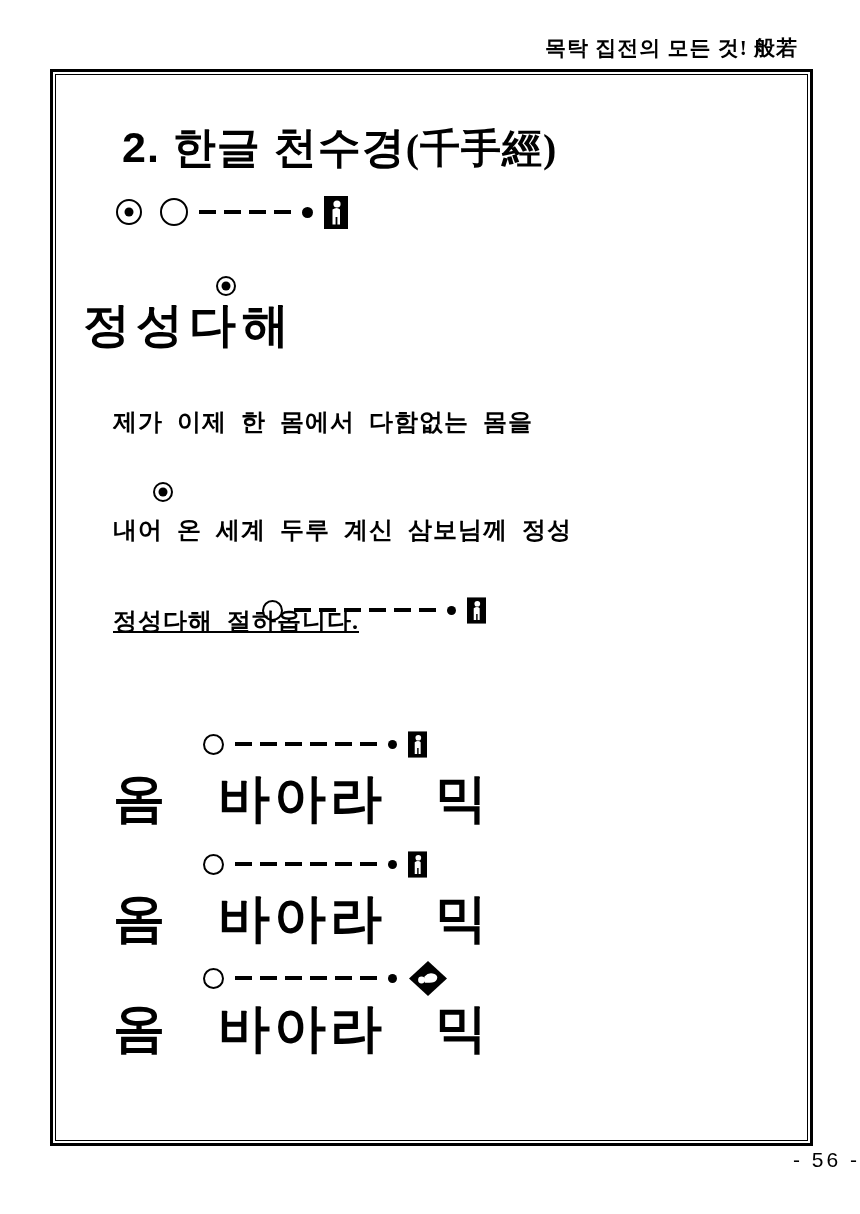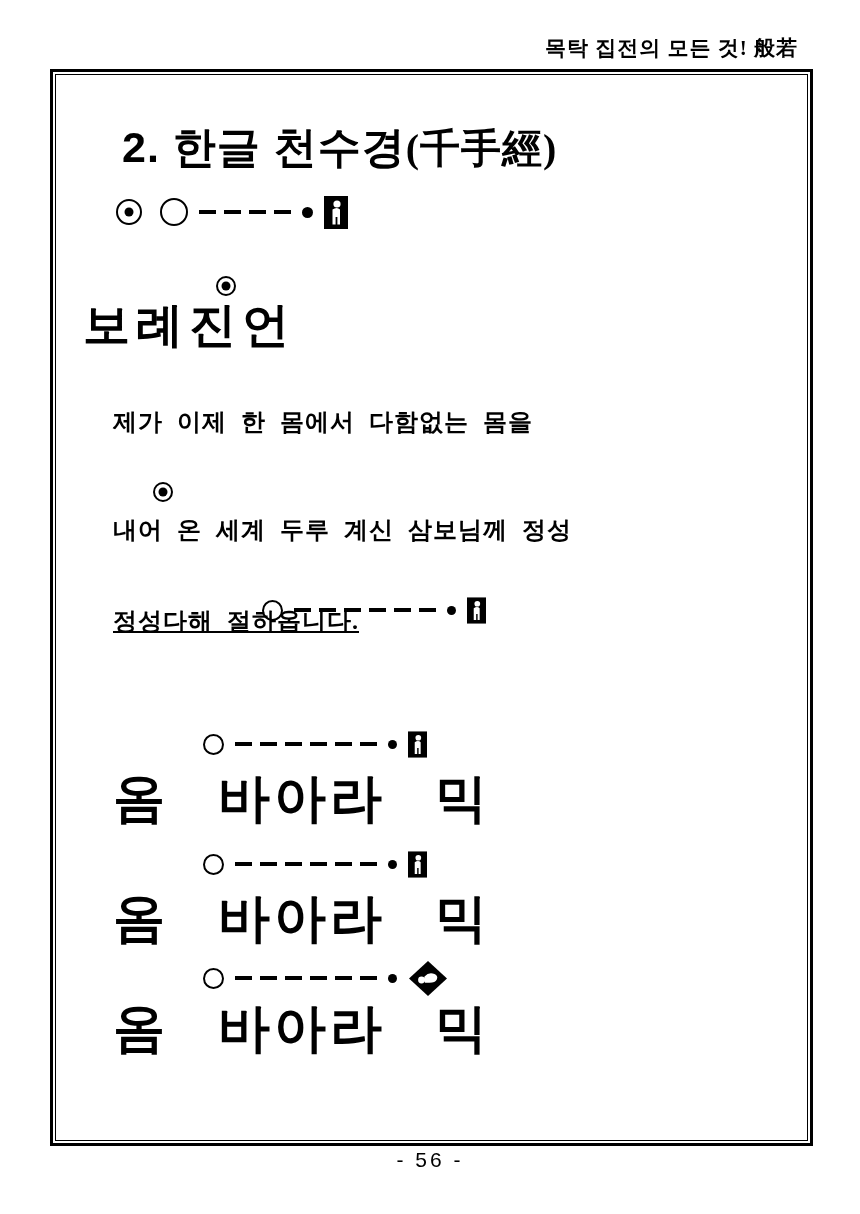"보례진언" div.section-title { text: 보례진언 -> 정성다해 }
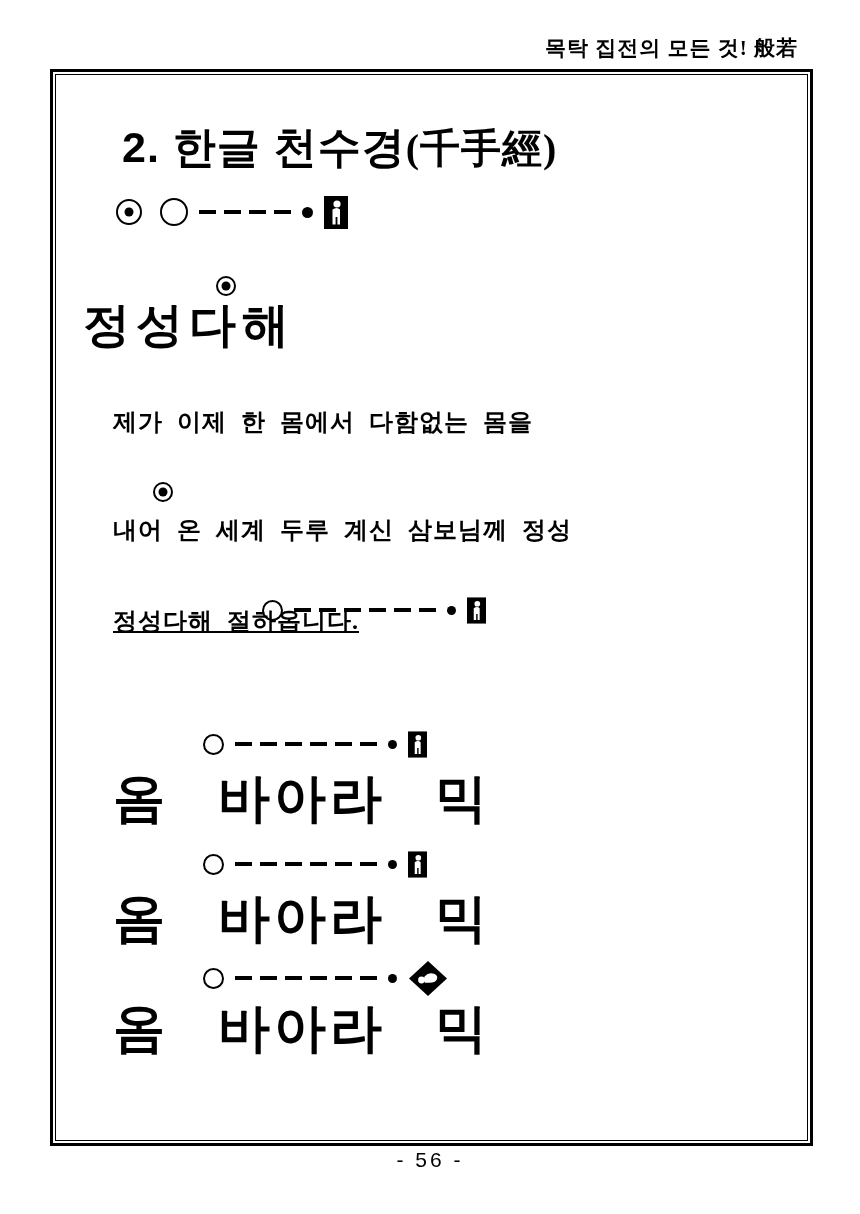"- 56 -" .footer { text-align: center -> right }
